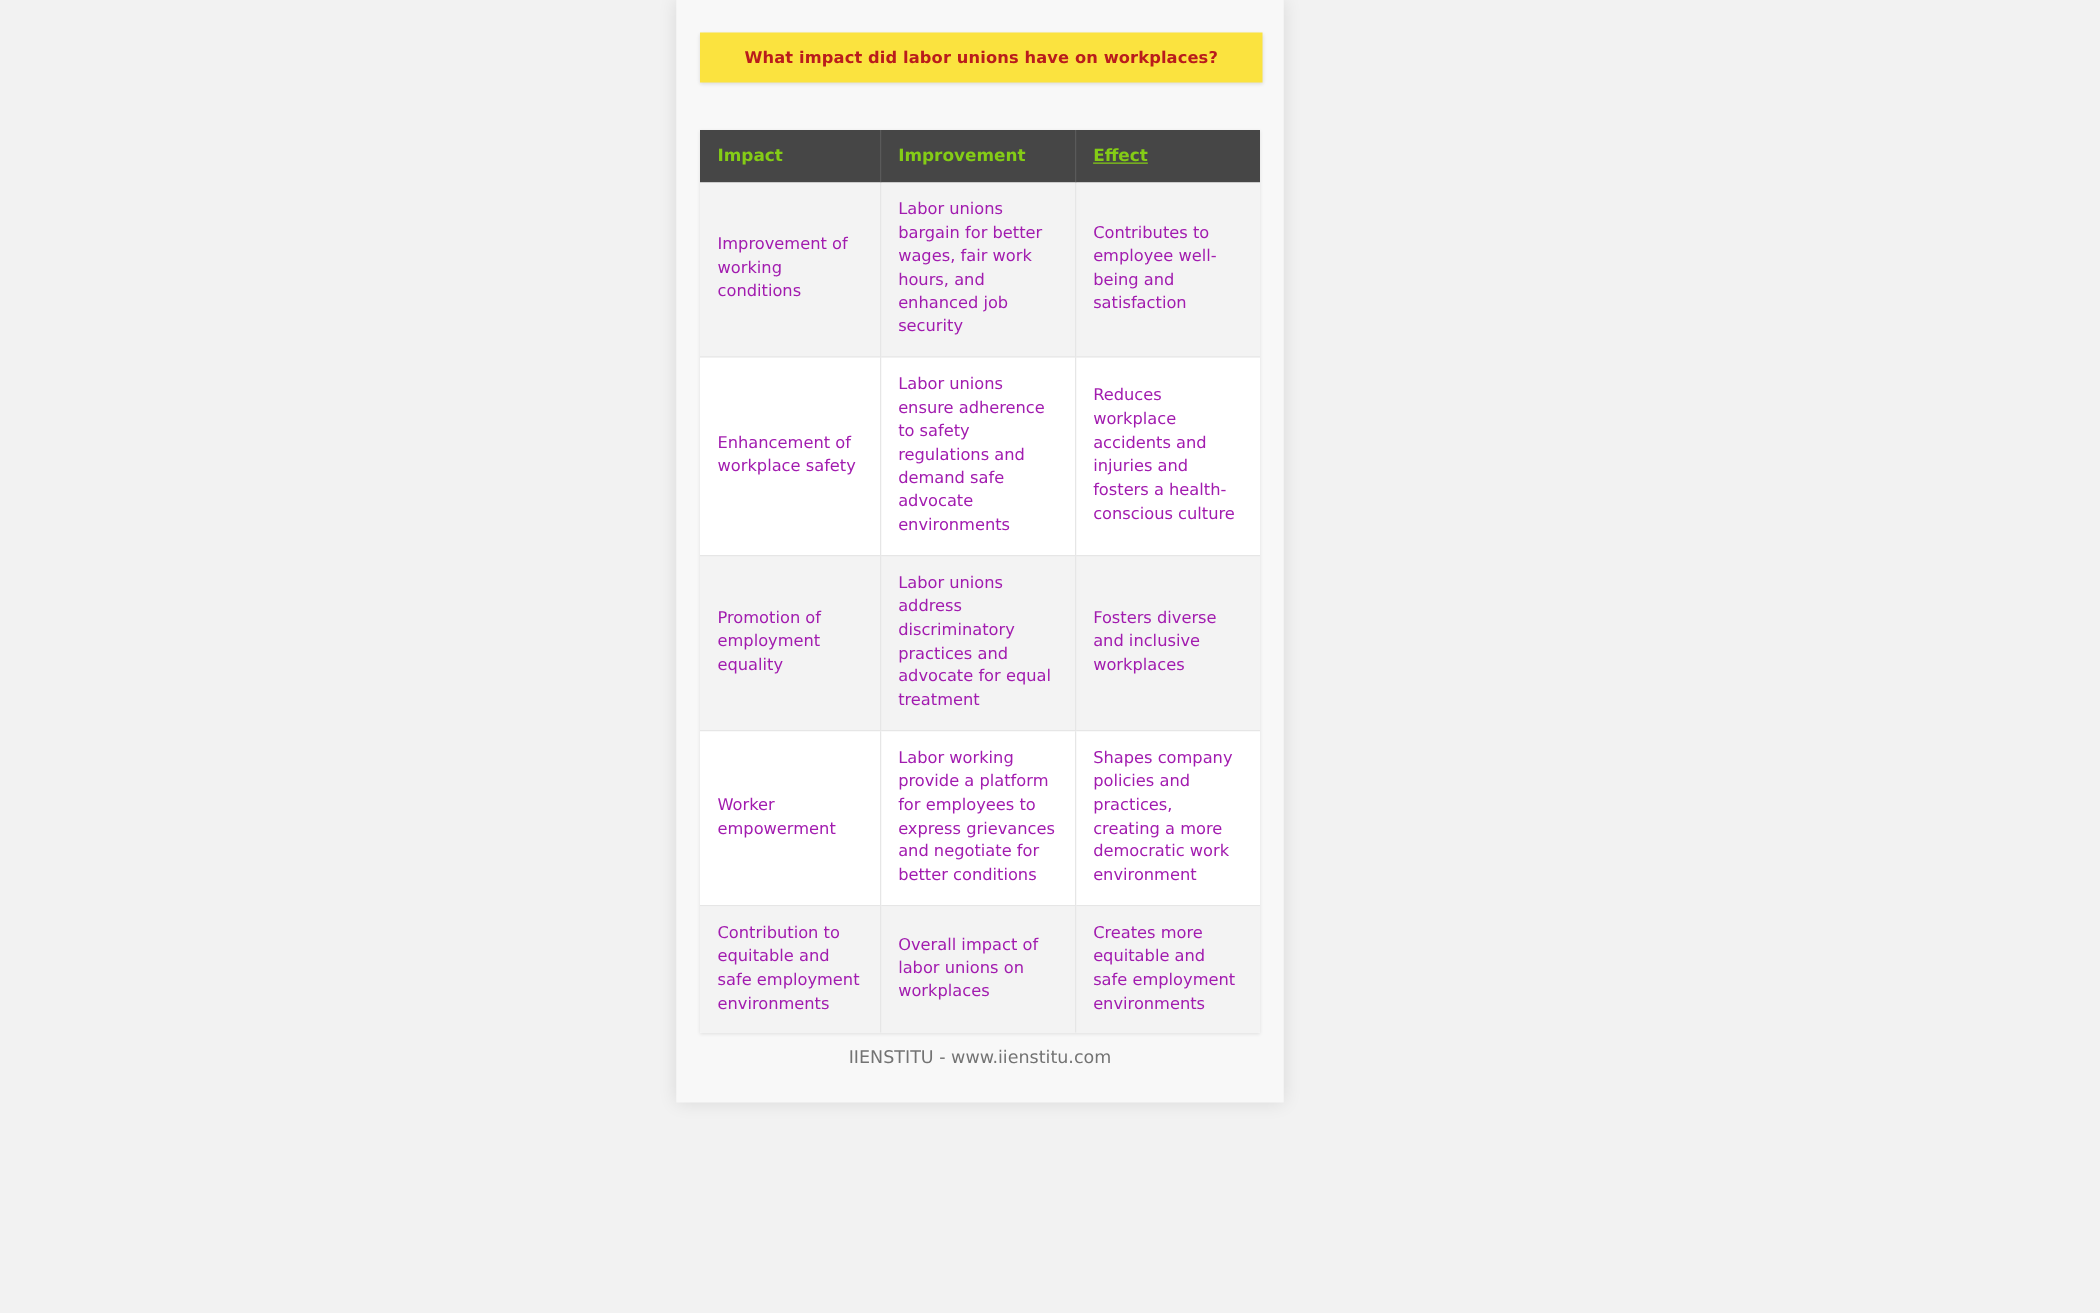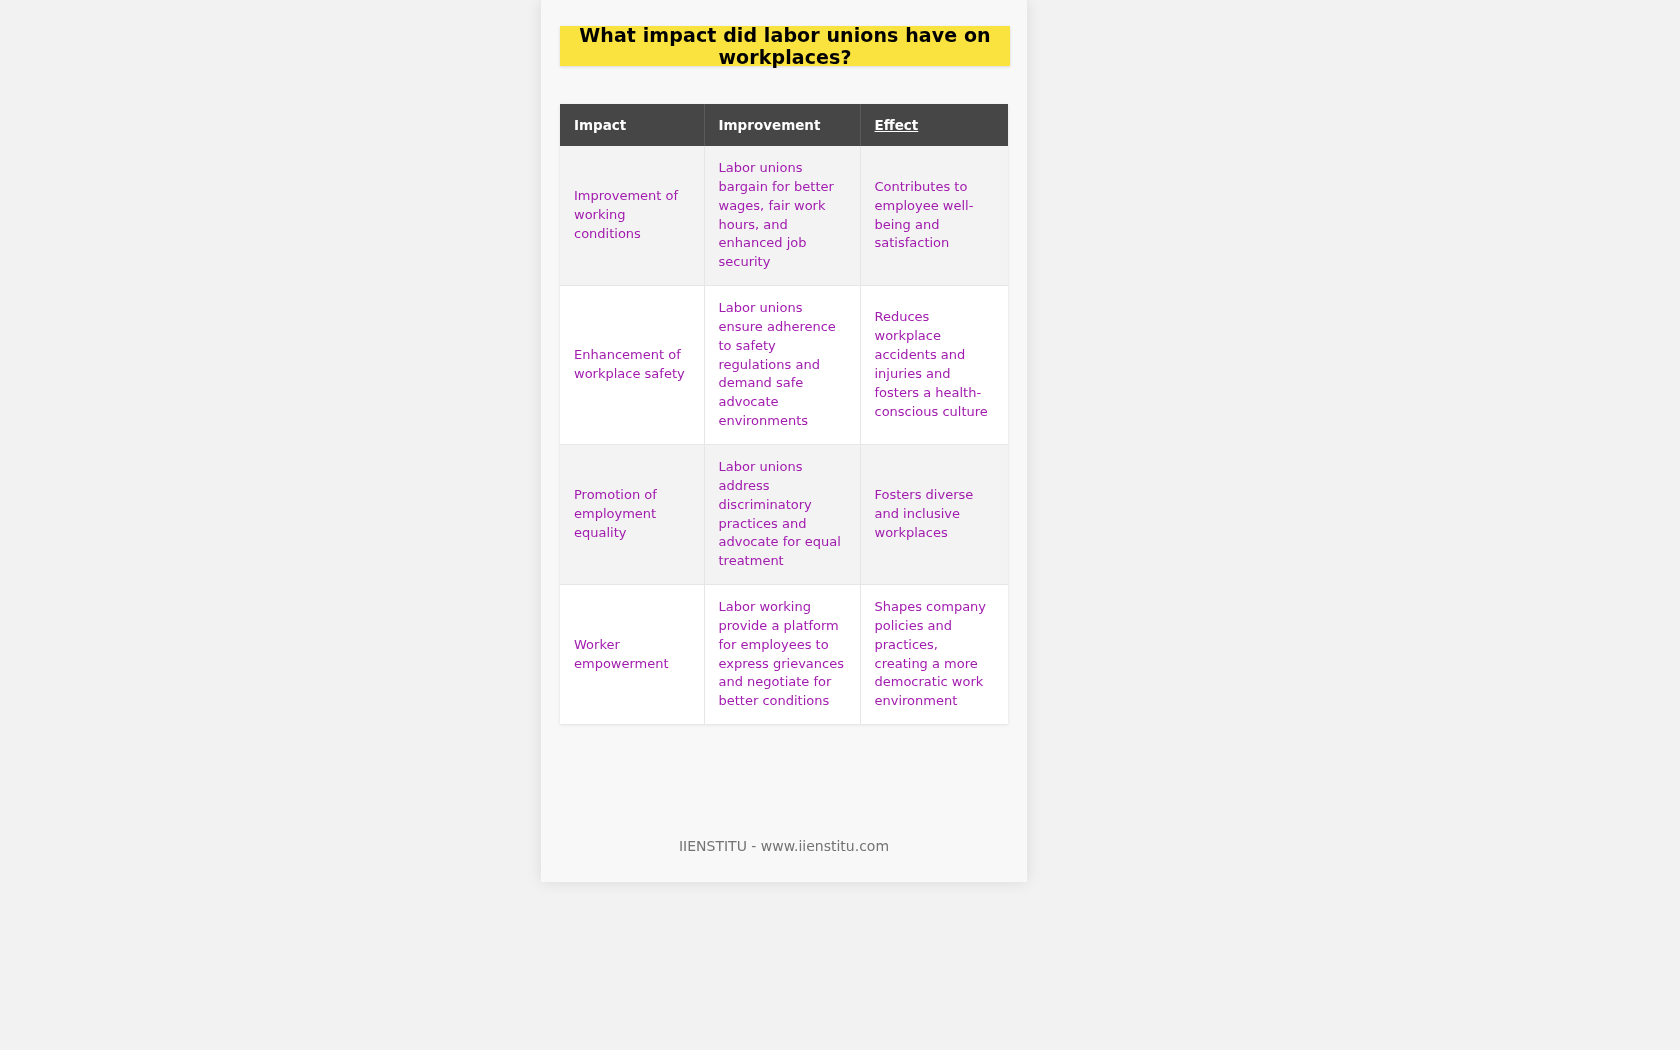"What impact did labor unions" .banner-text { color: #000000 -> #b91c1c; font-size: 19px -> 13px }
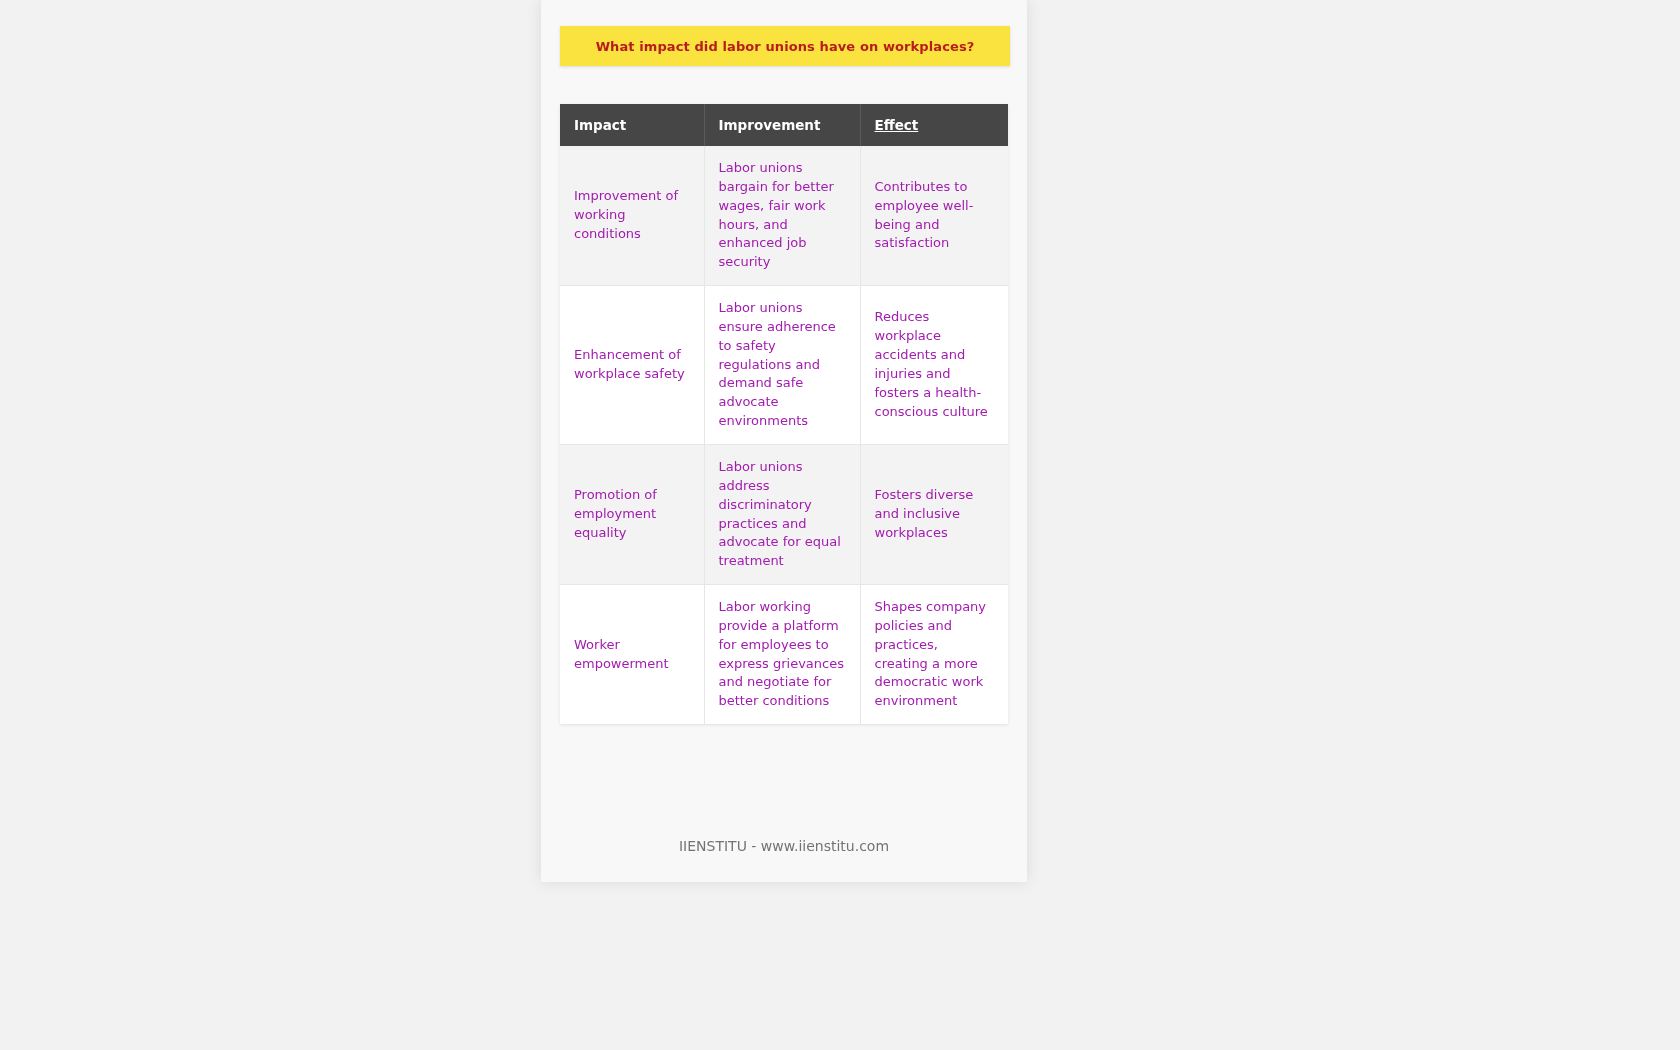"Impact" thead th { color: #ffffff -> #84cc16 }
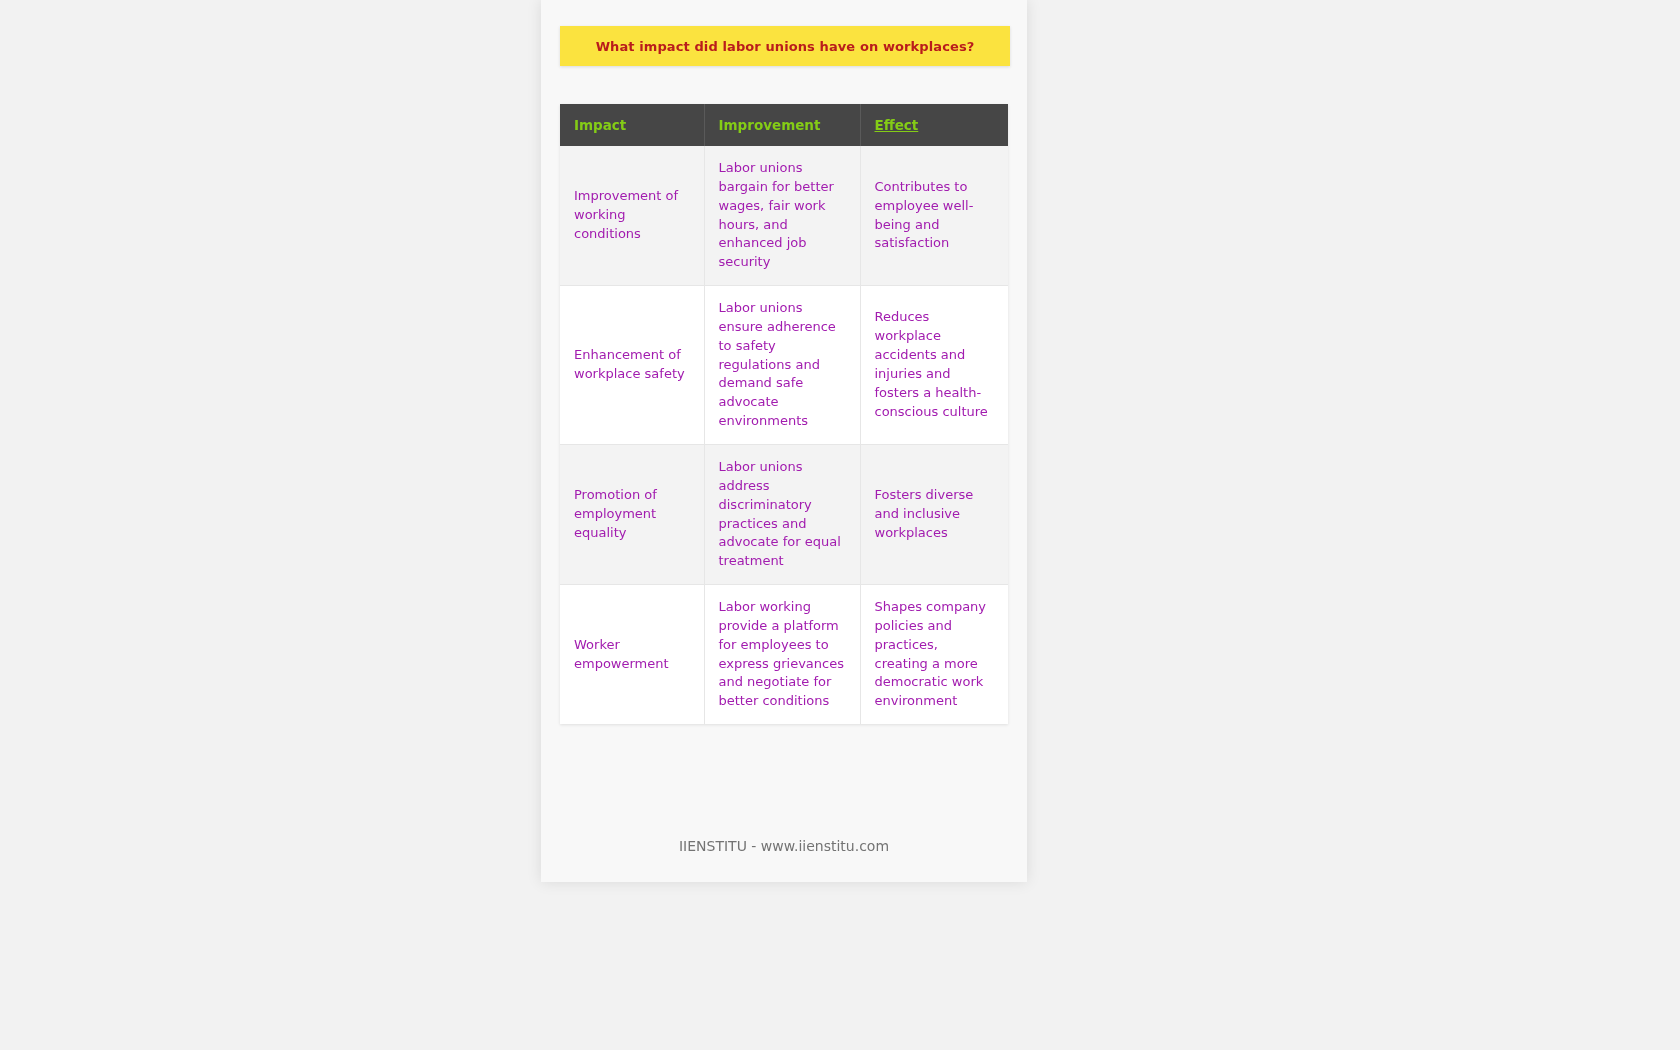"Contribution to equitable and safe" tr.alt { html: none -> <tr> <td>Contribution to equitable and safe employment environments</td> <td>Overall impact of labor unions on workplaces</td> <td>Creates more equitable and safe employment environments</td> </tr> }
